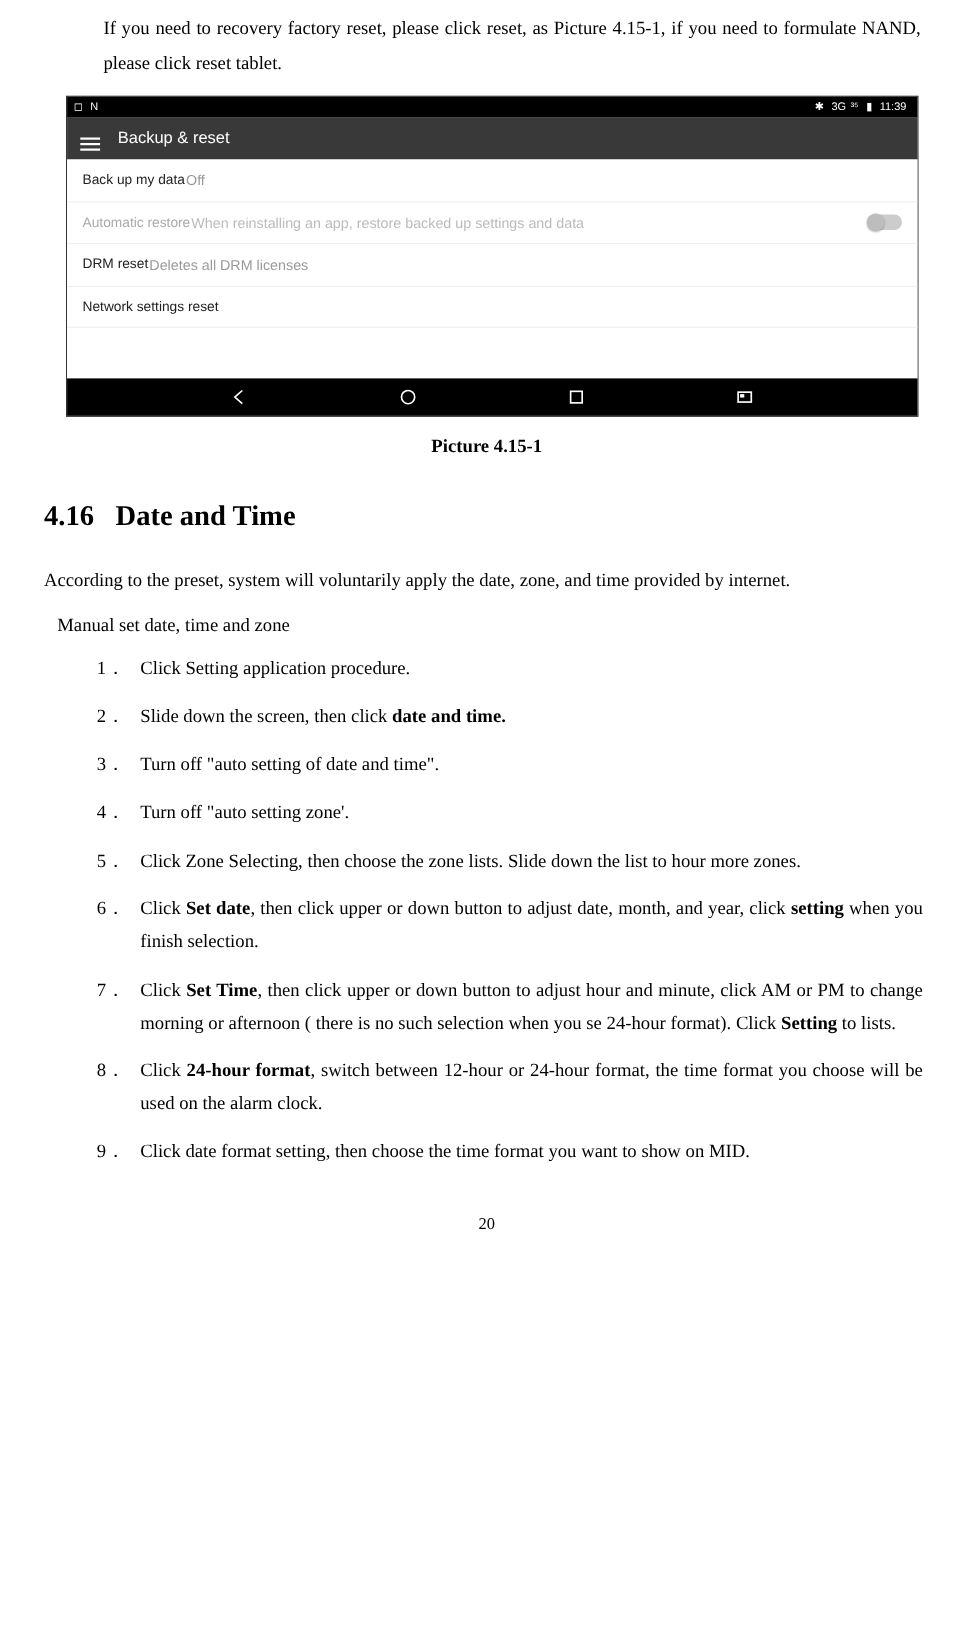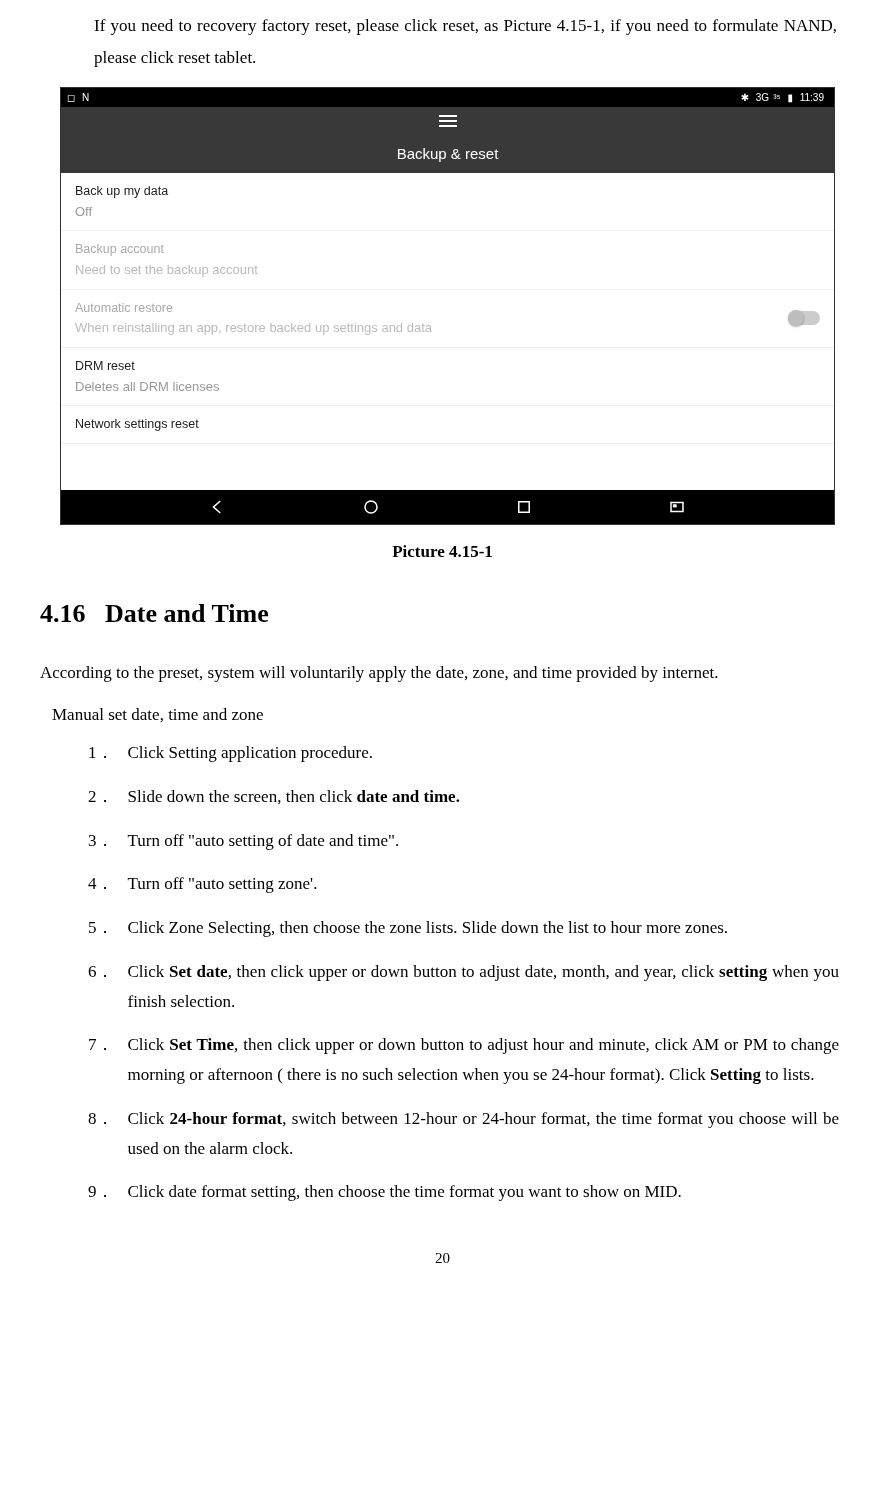"Backup & reset" .app-bar { align-items: center -> flex-end; flex-direction: column -> none }
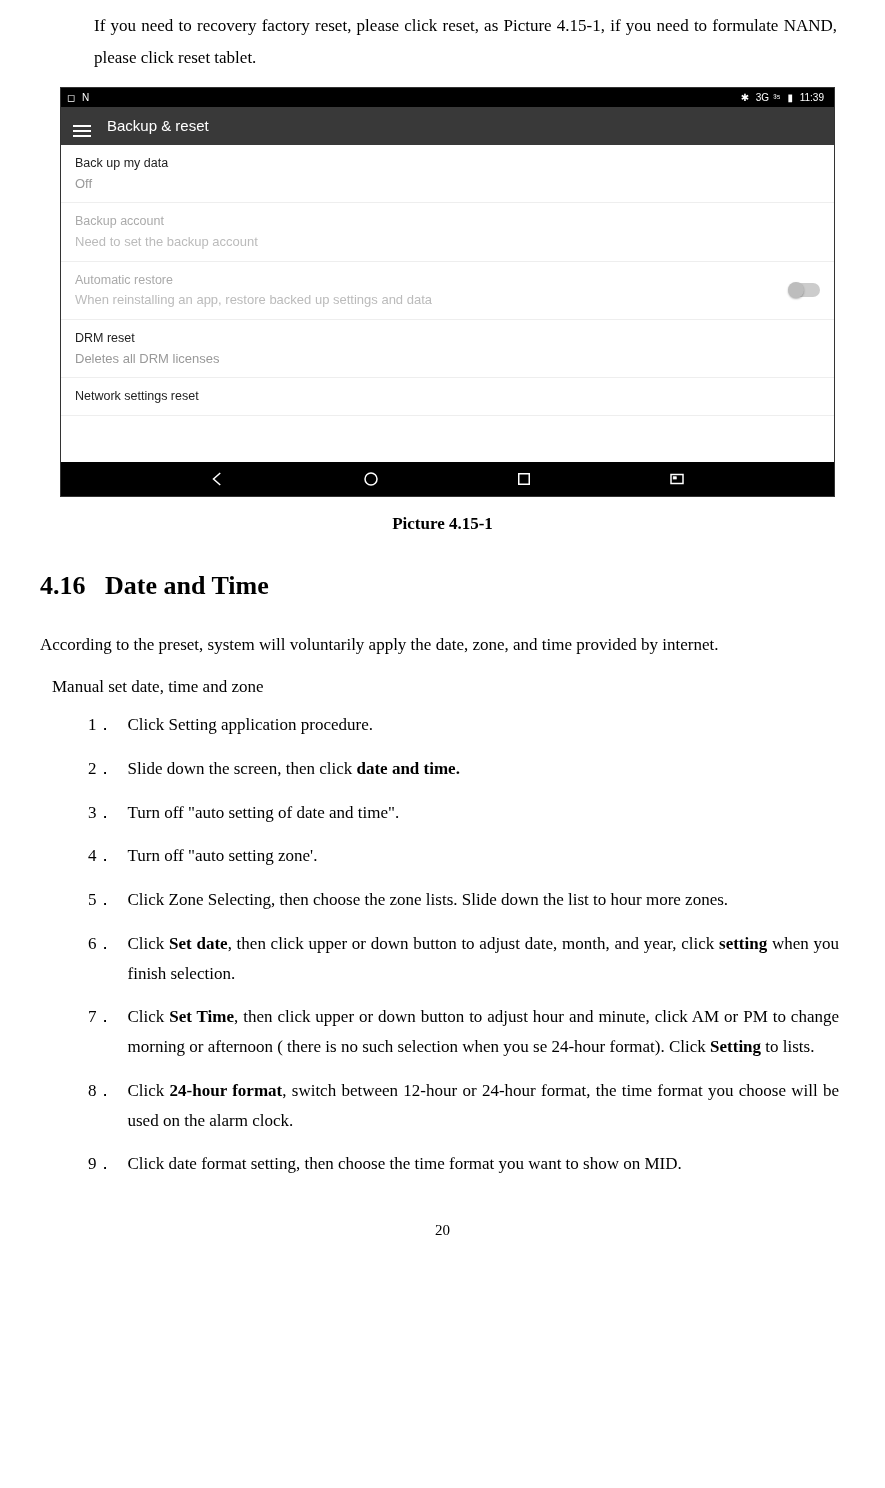"Back up my data" .setting-text { flex-direction: column -> none }
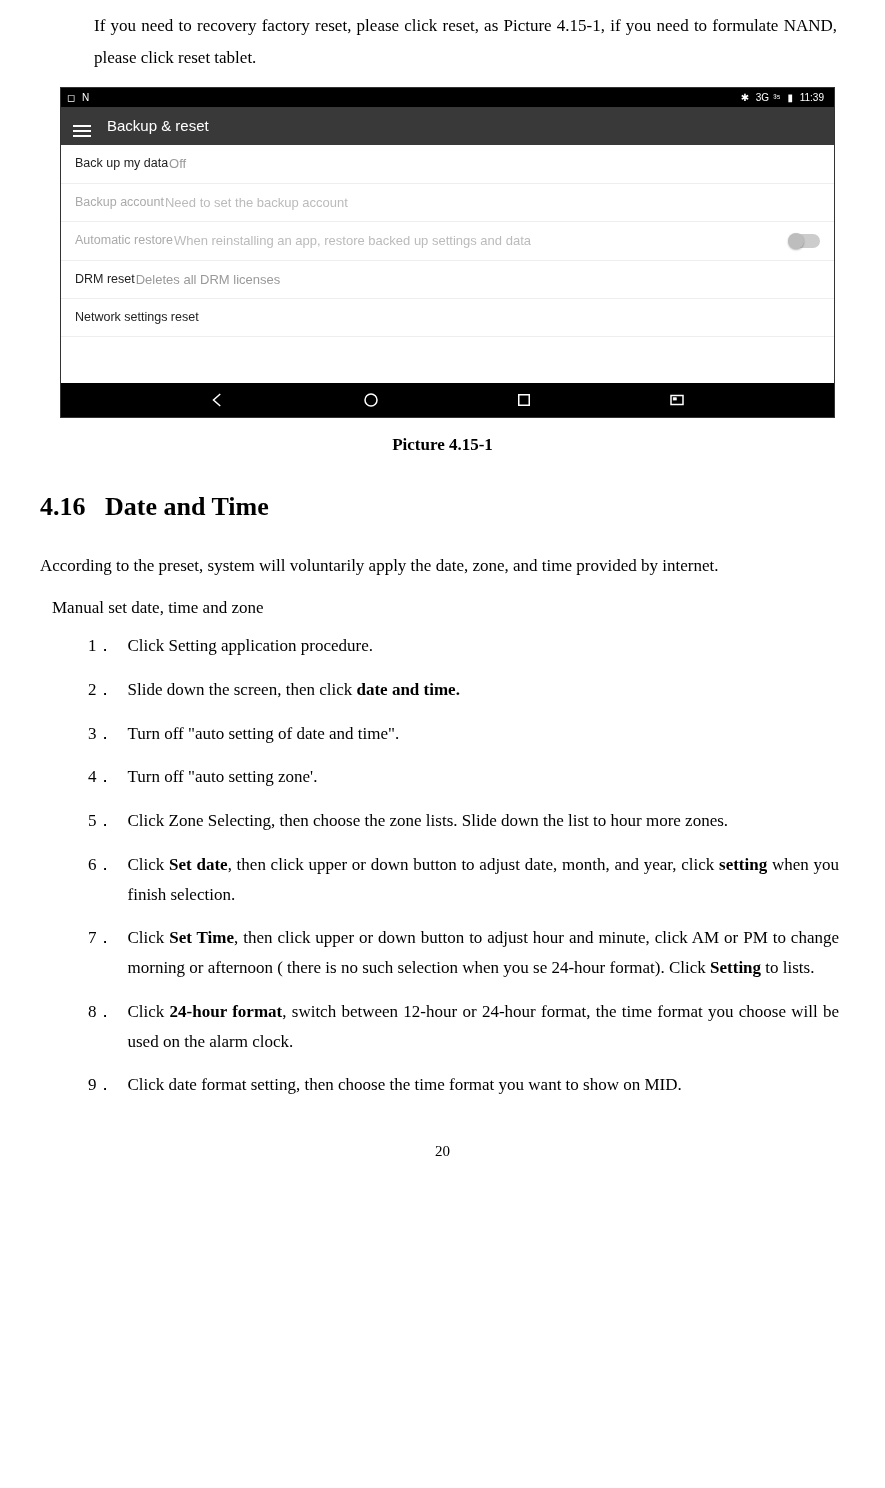"Backup account" div.setting-row { html: <div> <div> <div>Backup account</div> <div>Need to set the backup account</div> </div> </div> -> none }
